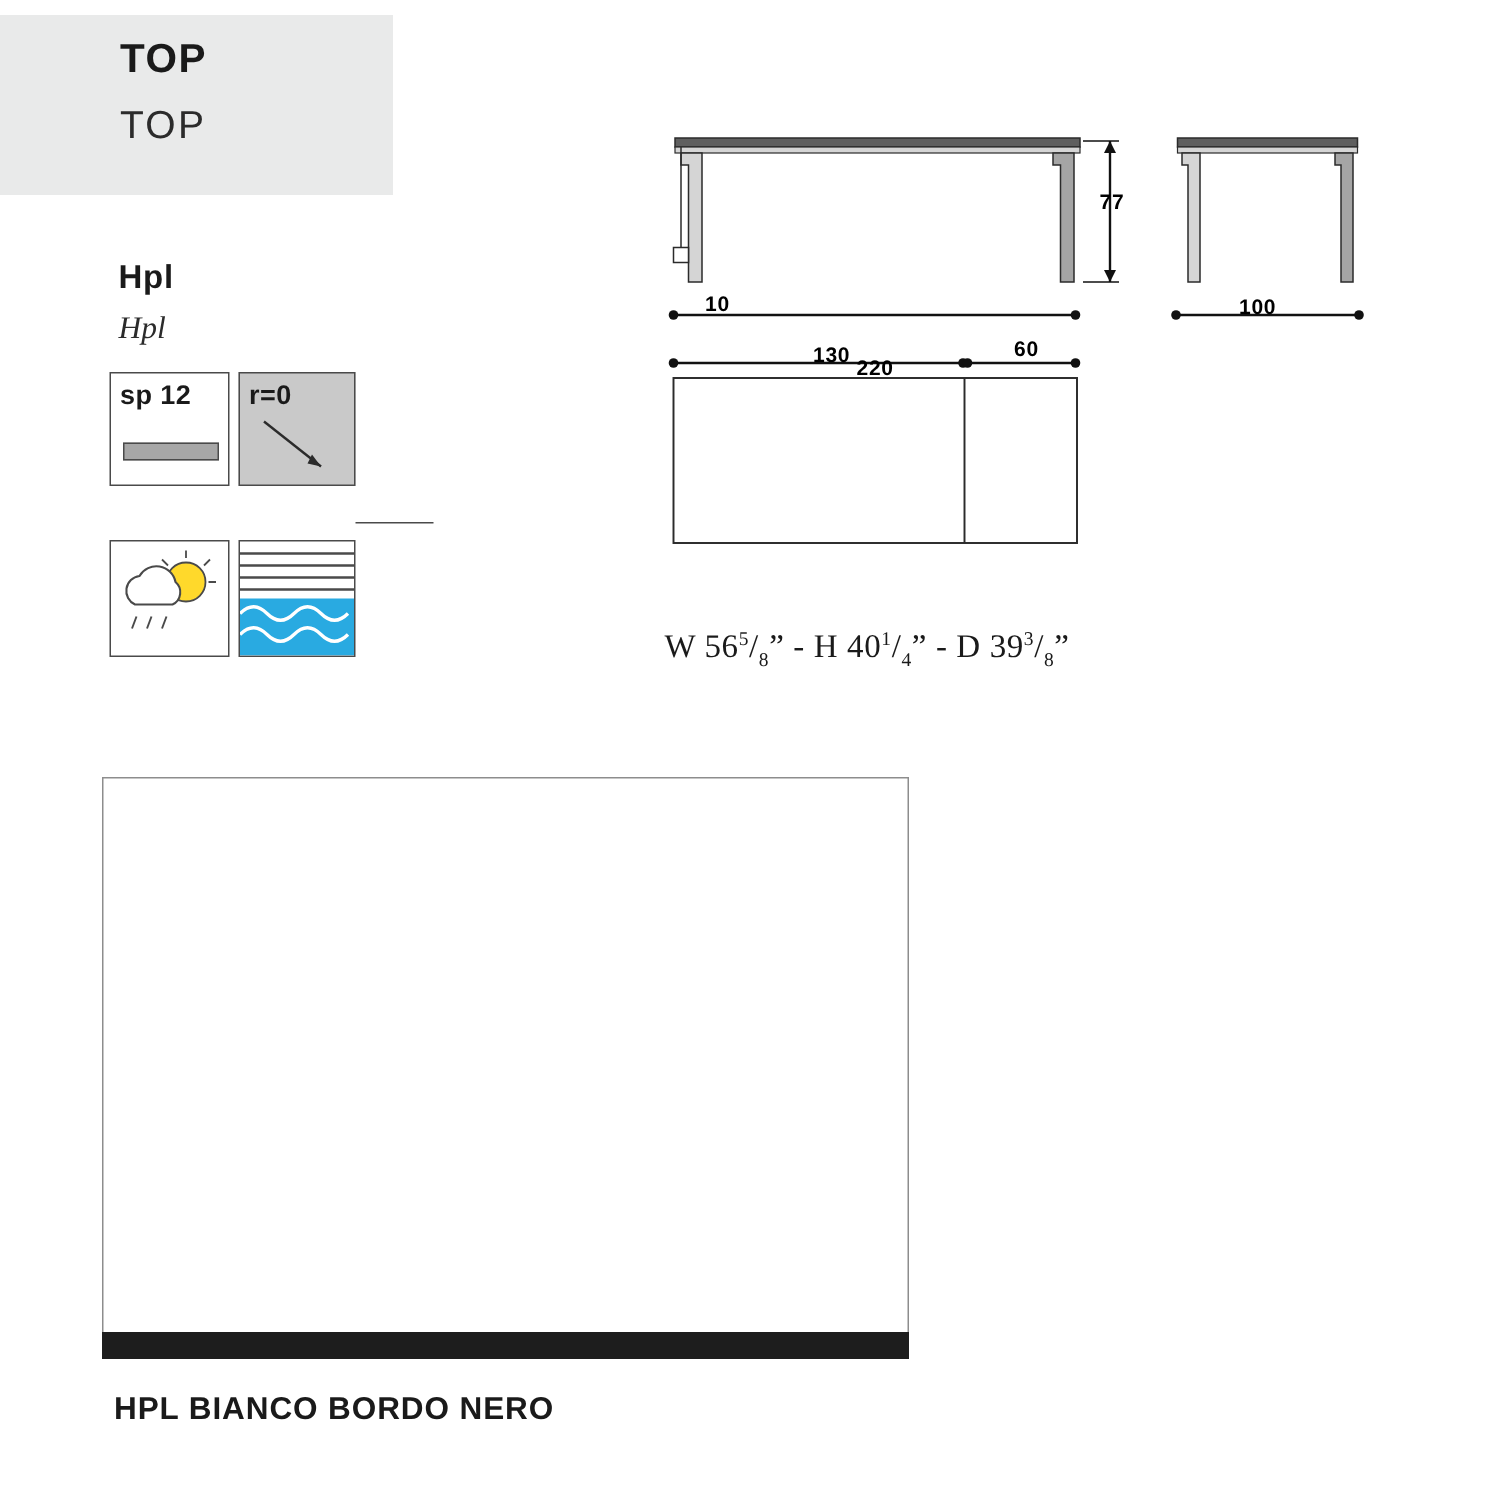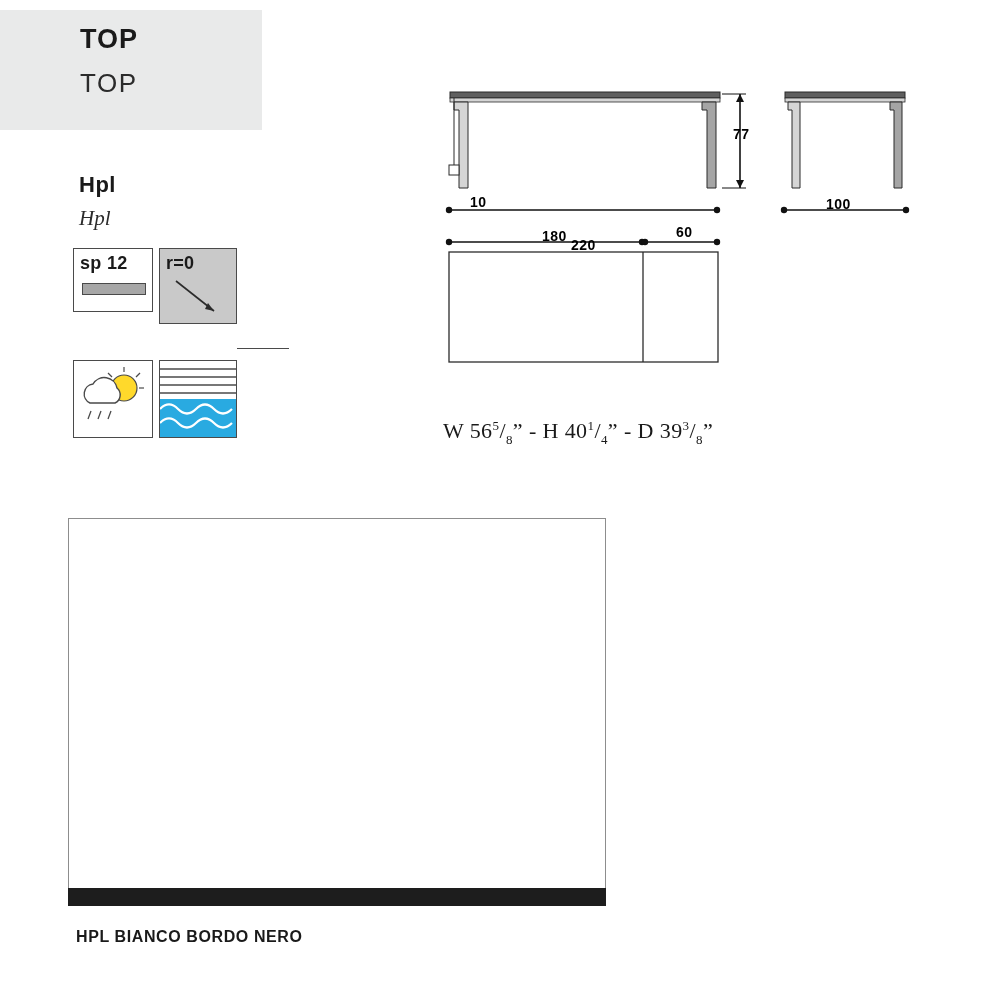"180" div.dim-text { text: 180 -> 130 }
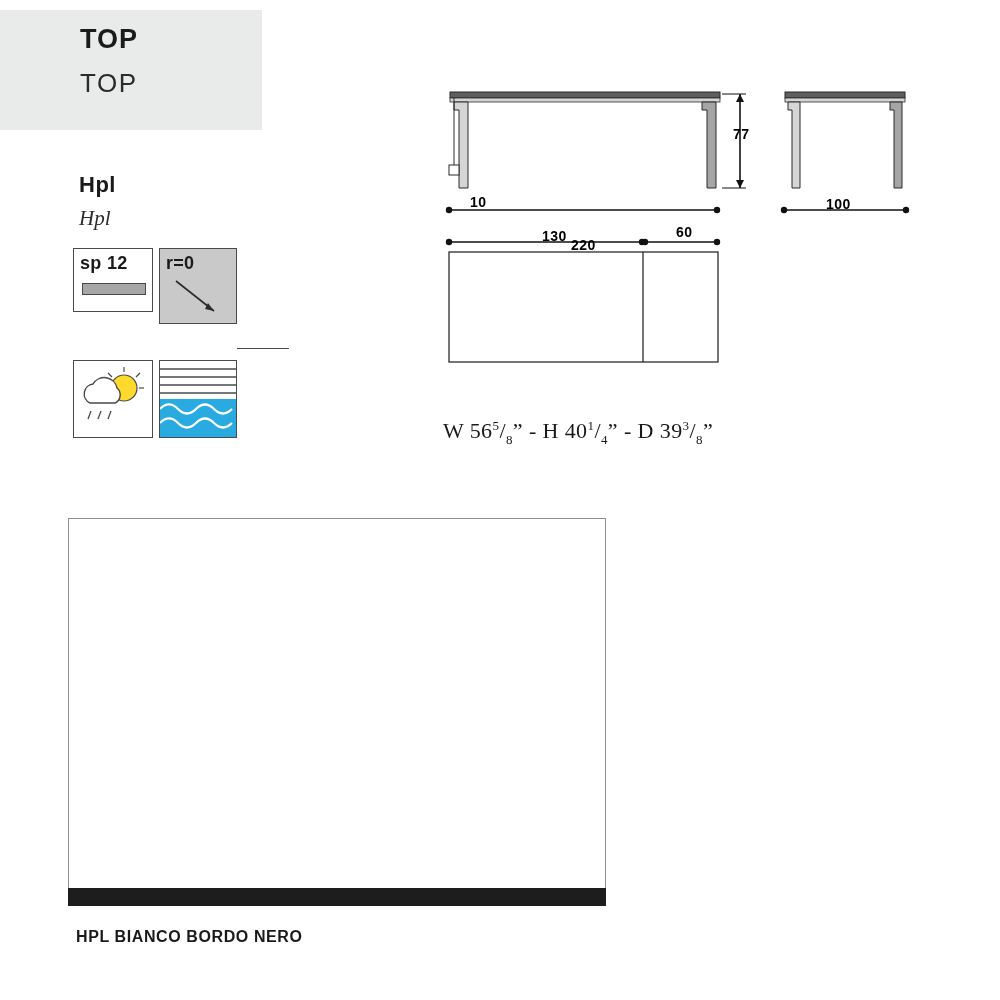"sp 12" #spec-thickness { height: 64px -> 76px }
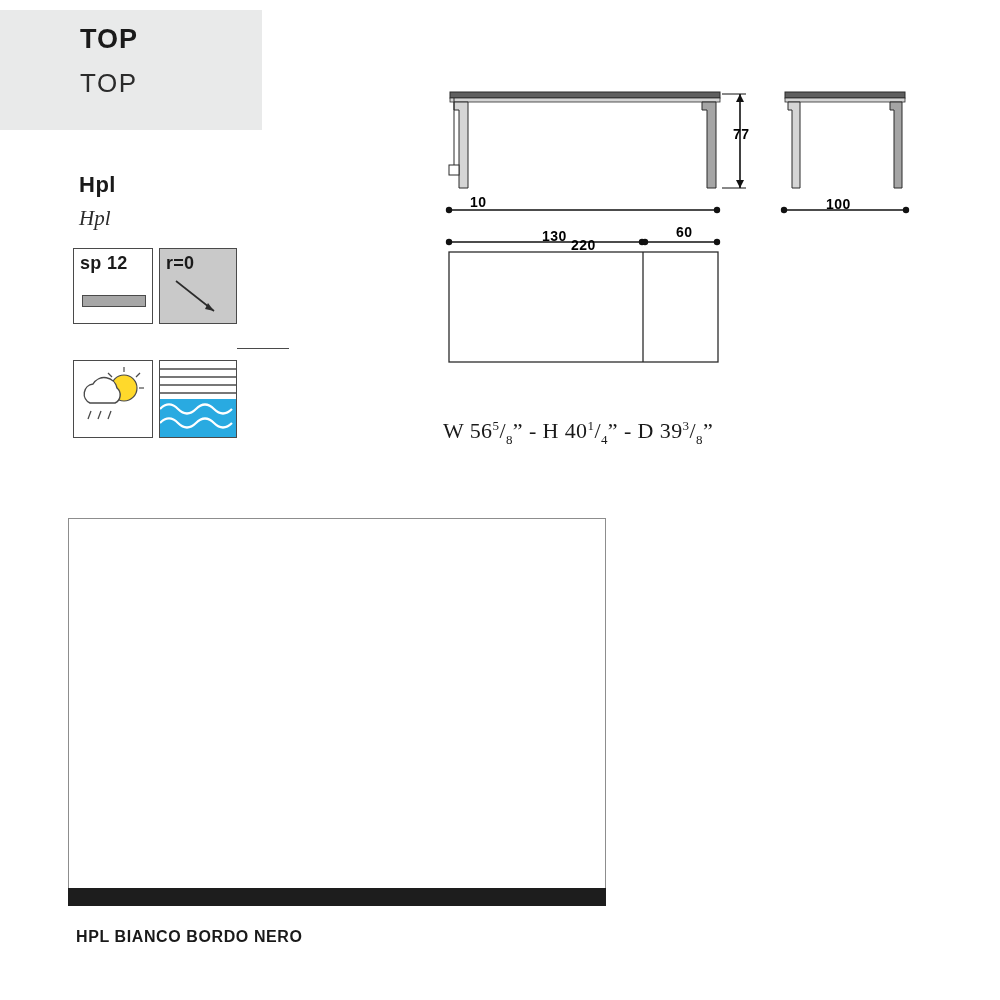"HPL BIANCO BORDO NERO" .swatch-caption { font-size: 16px -> 21px }
